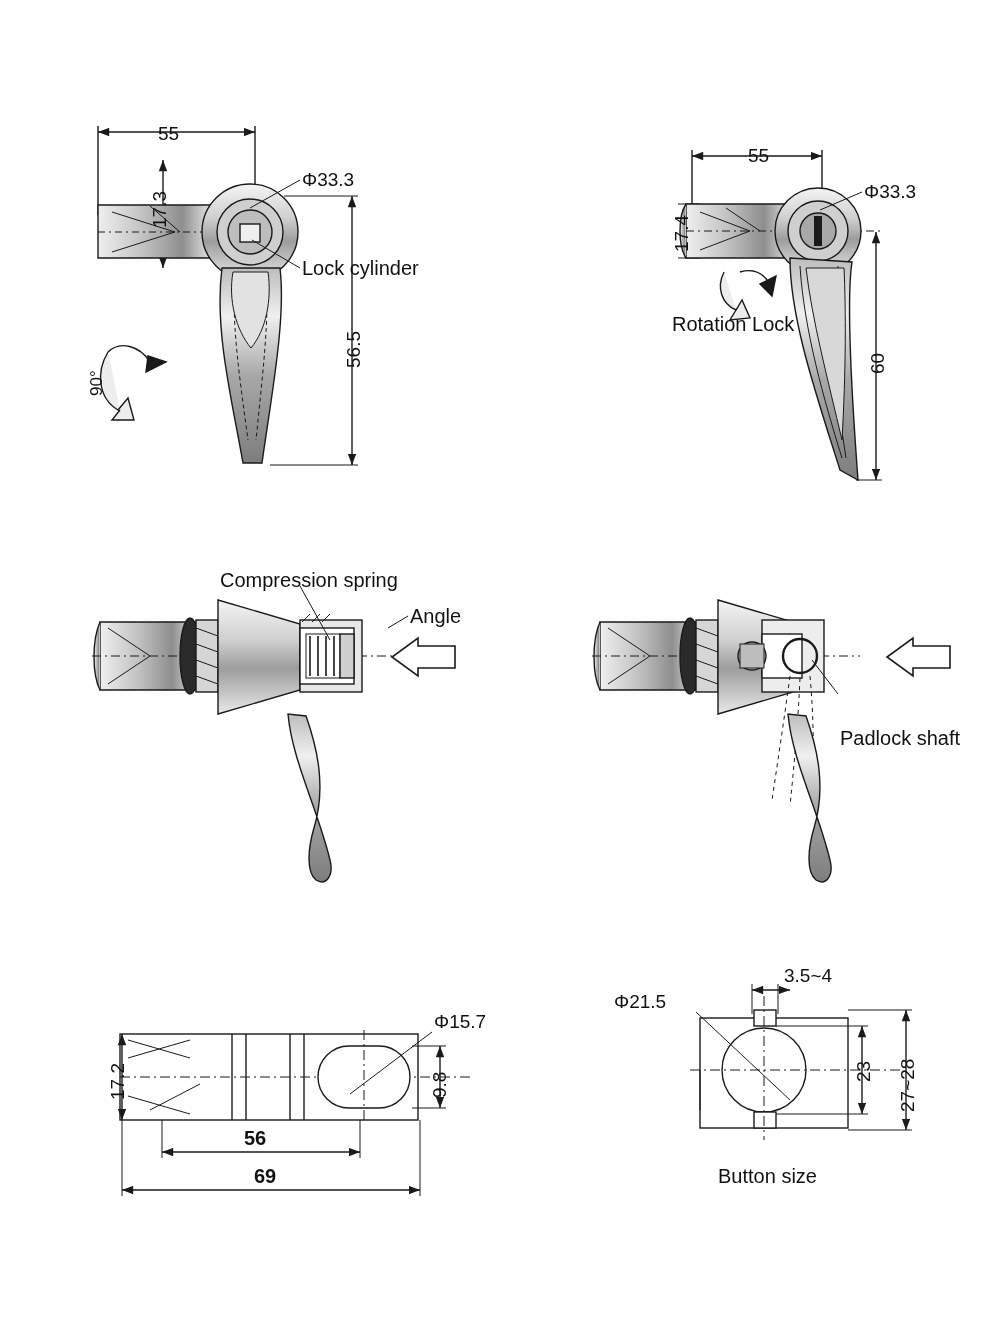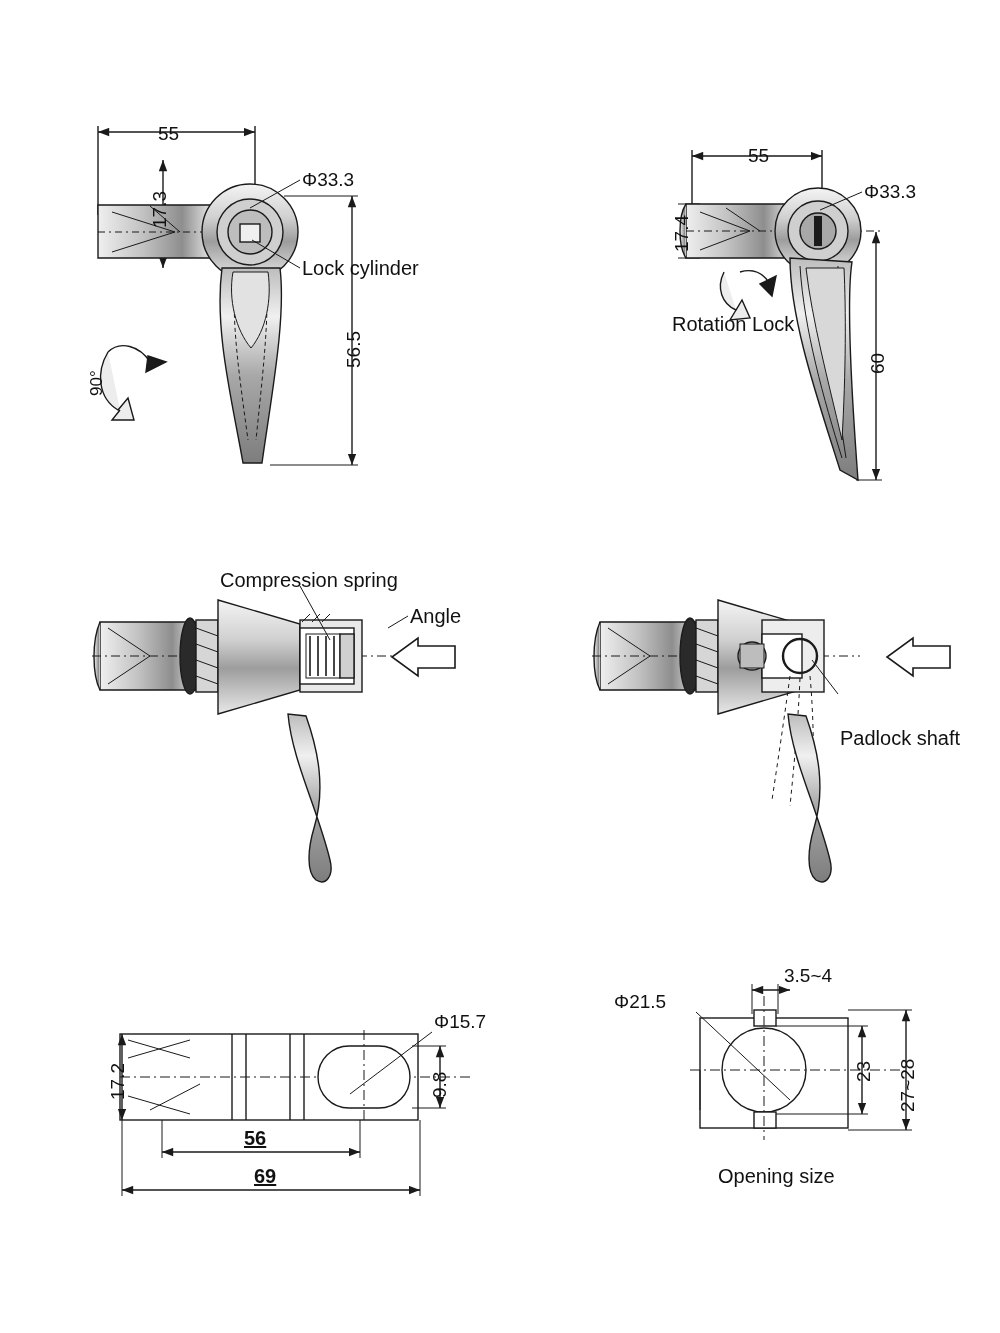"56" div.lbl { text-decoration: underline -> none }
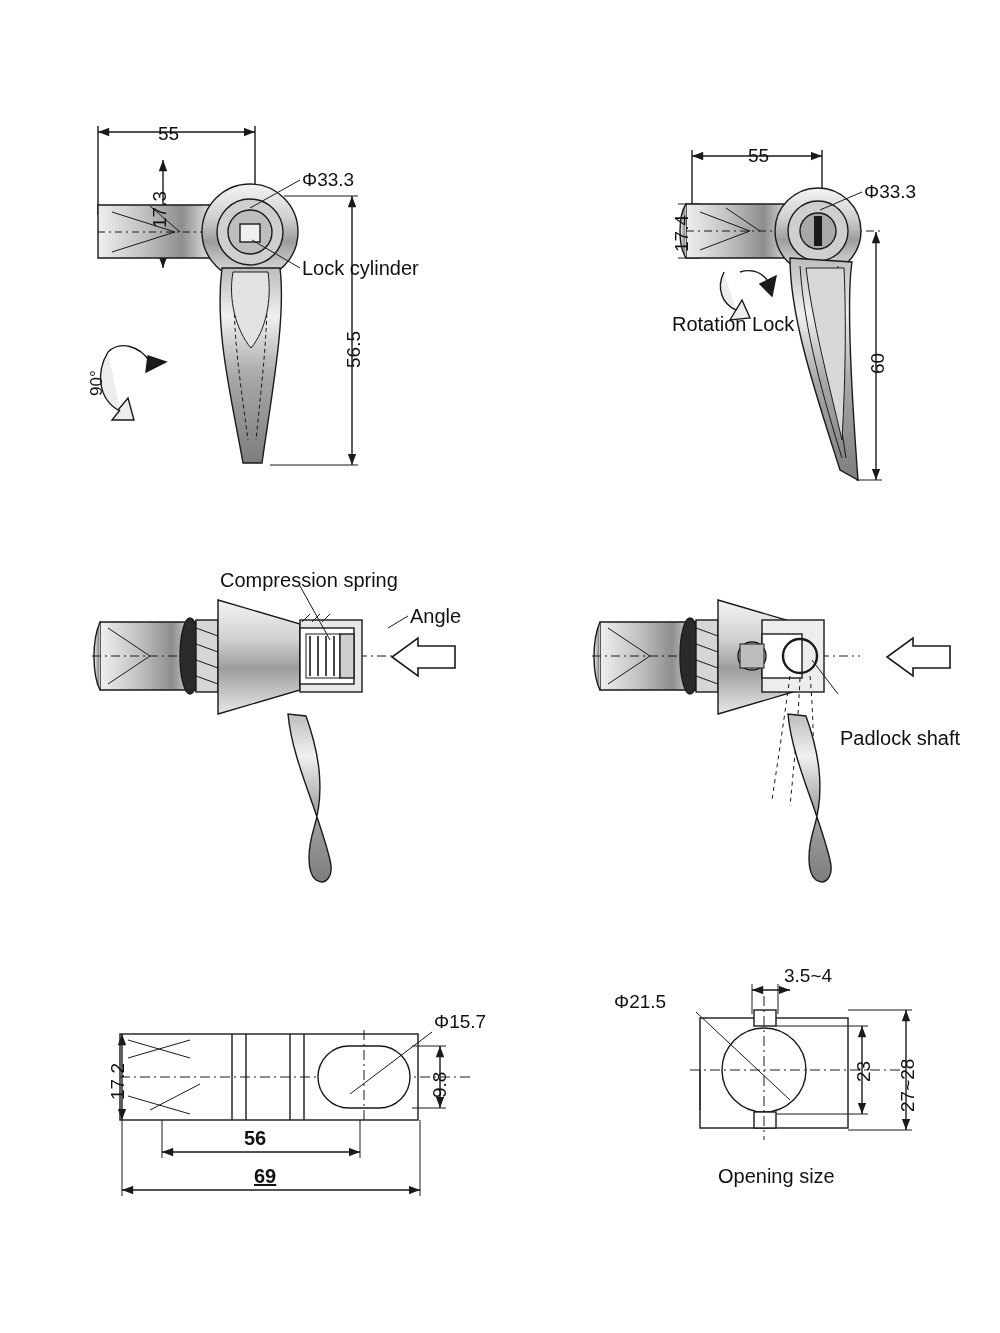"69" div.lbl { text-decoration: underline -> none }
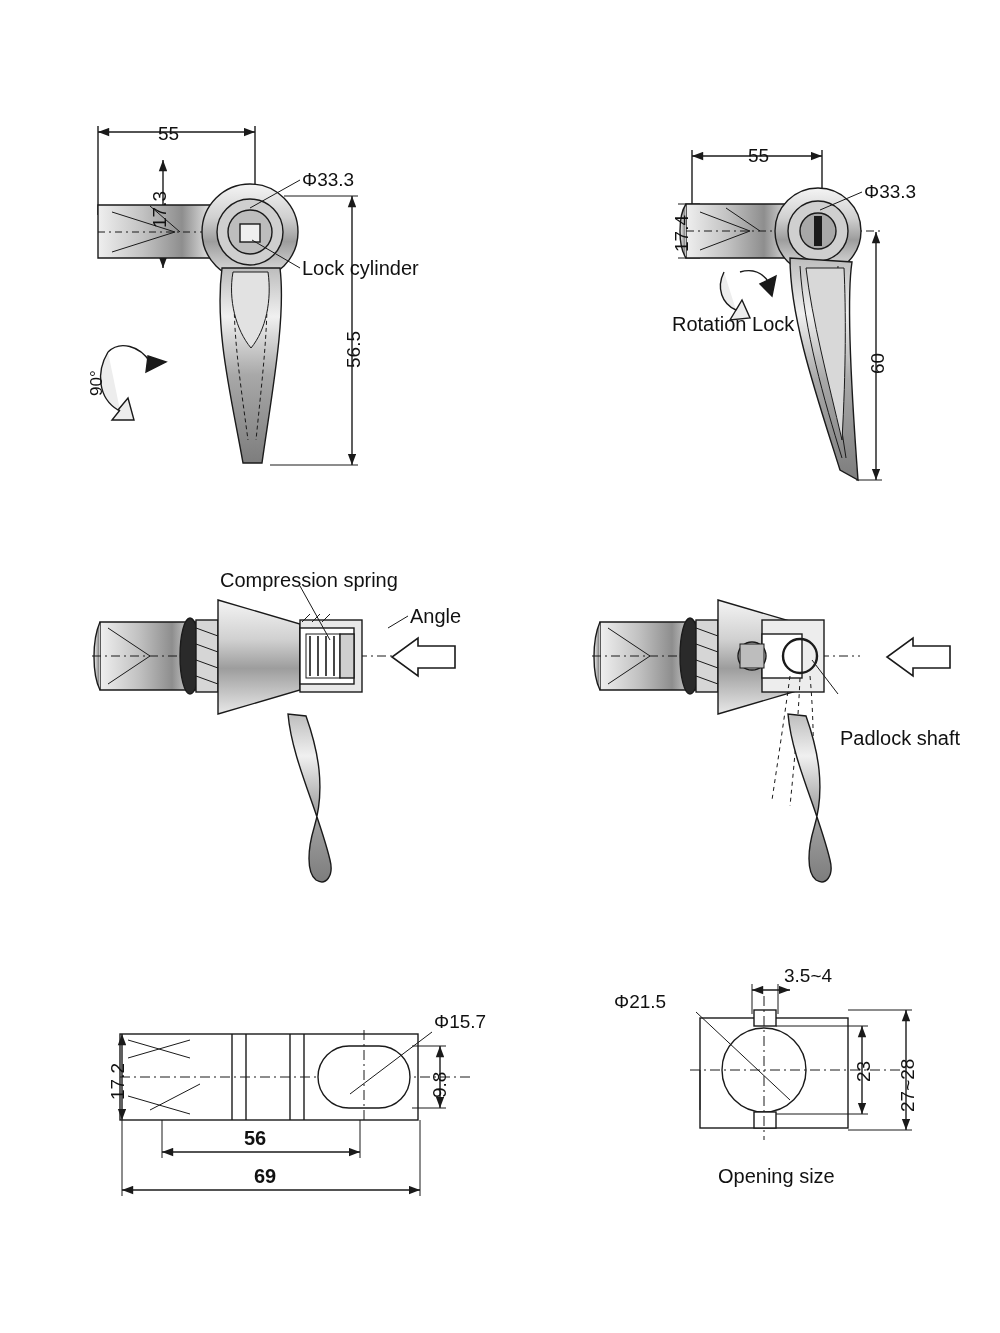"Opening size" div.lbl { text: Opening -> Button }
